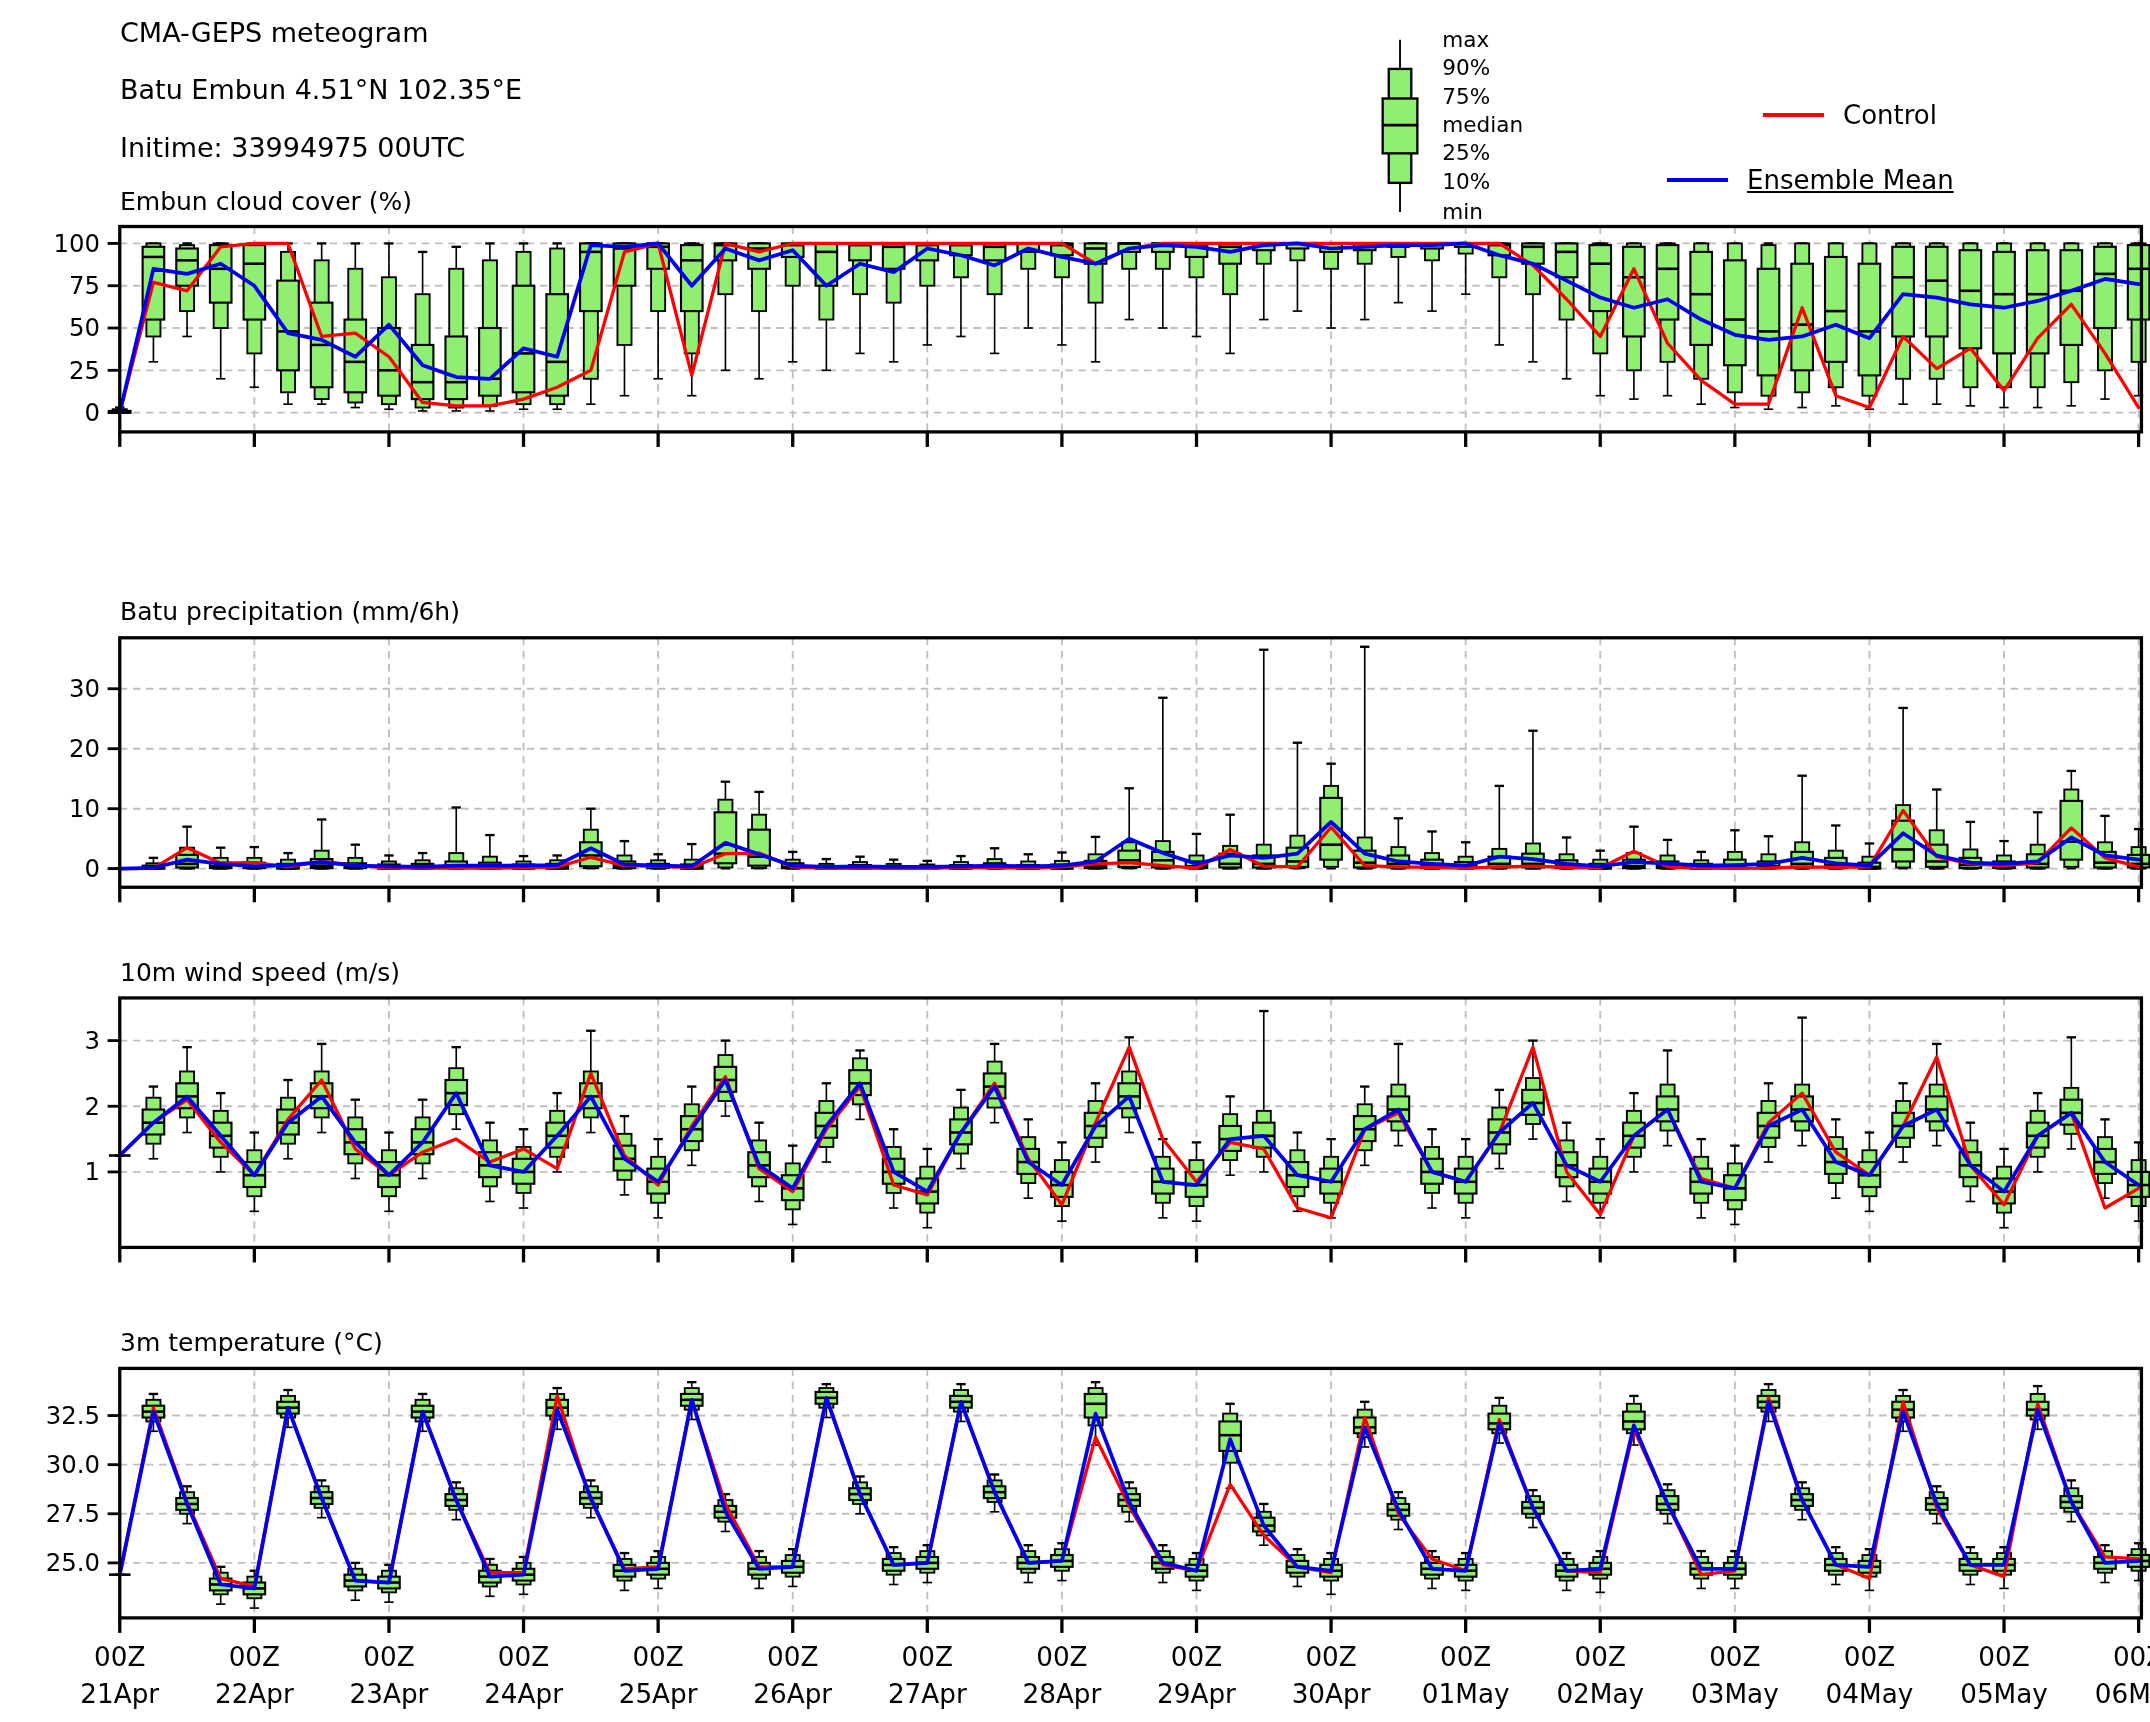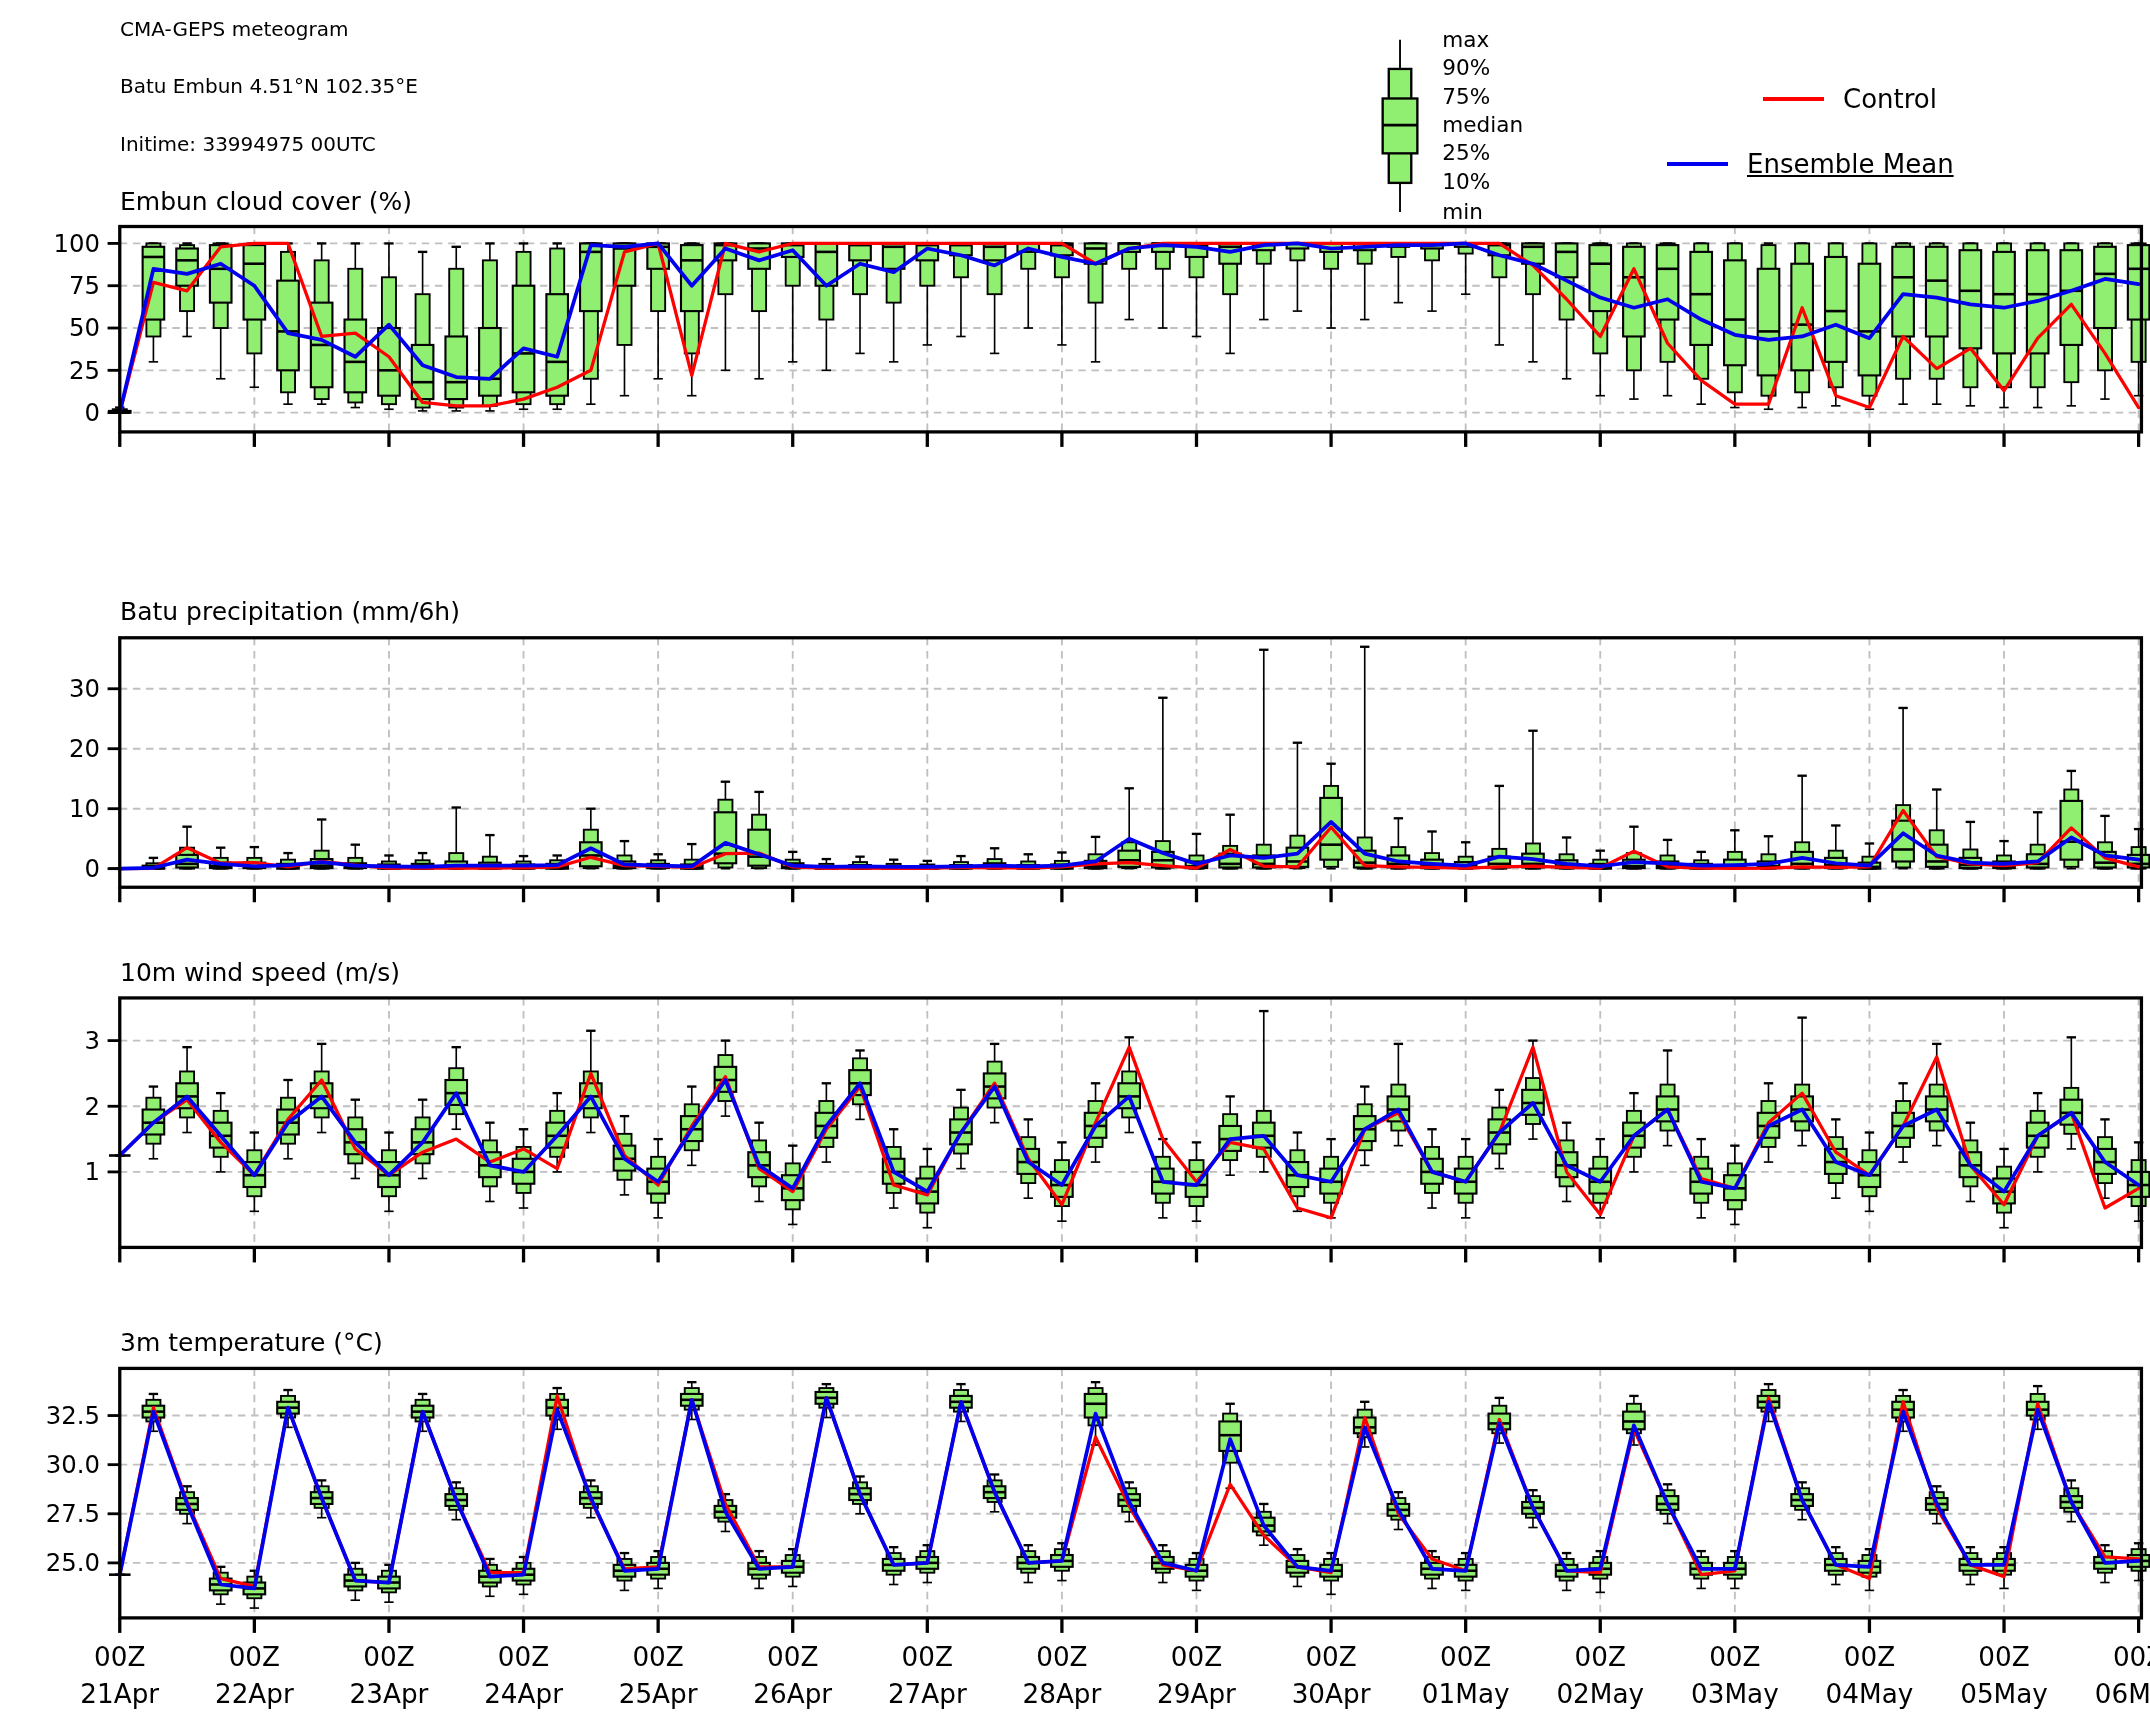"CMA-GEPS meteogram" .hdr { font-size: 20px -> 27px }
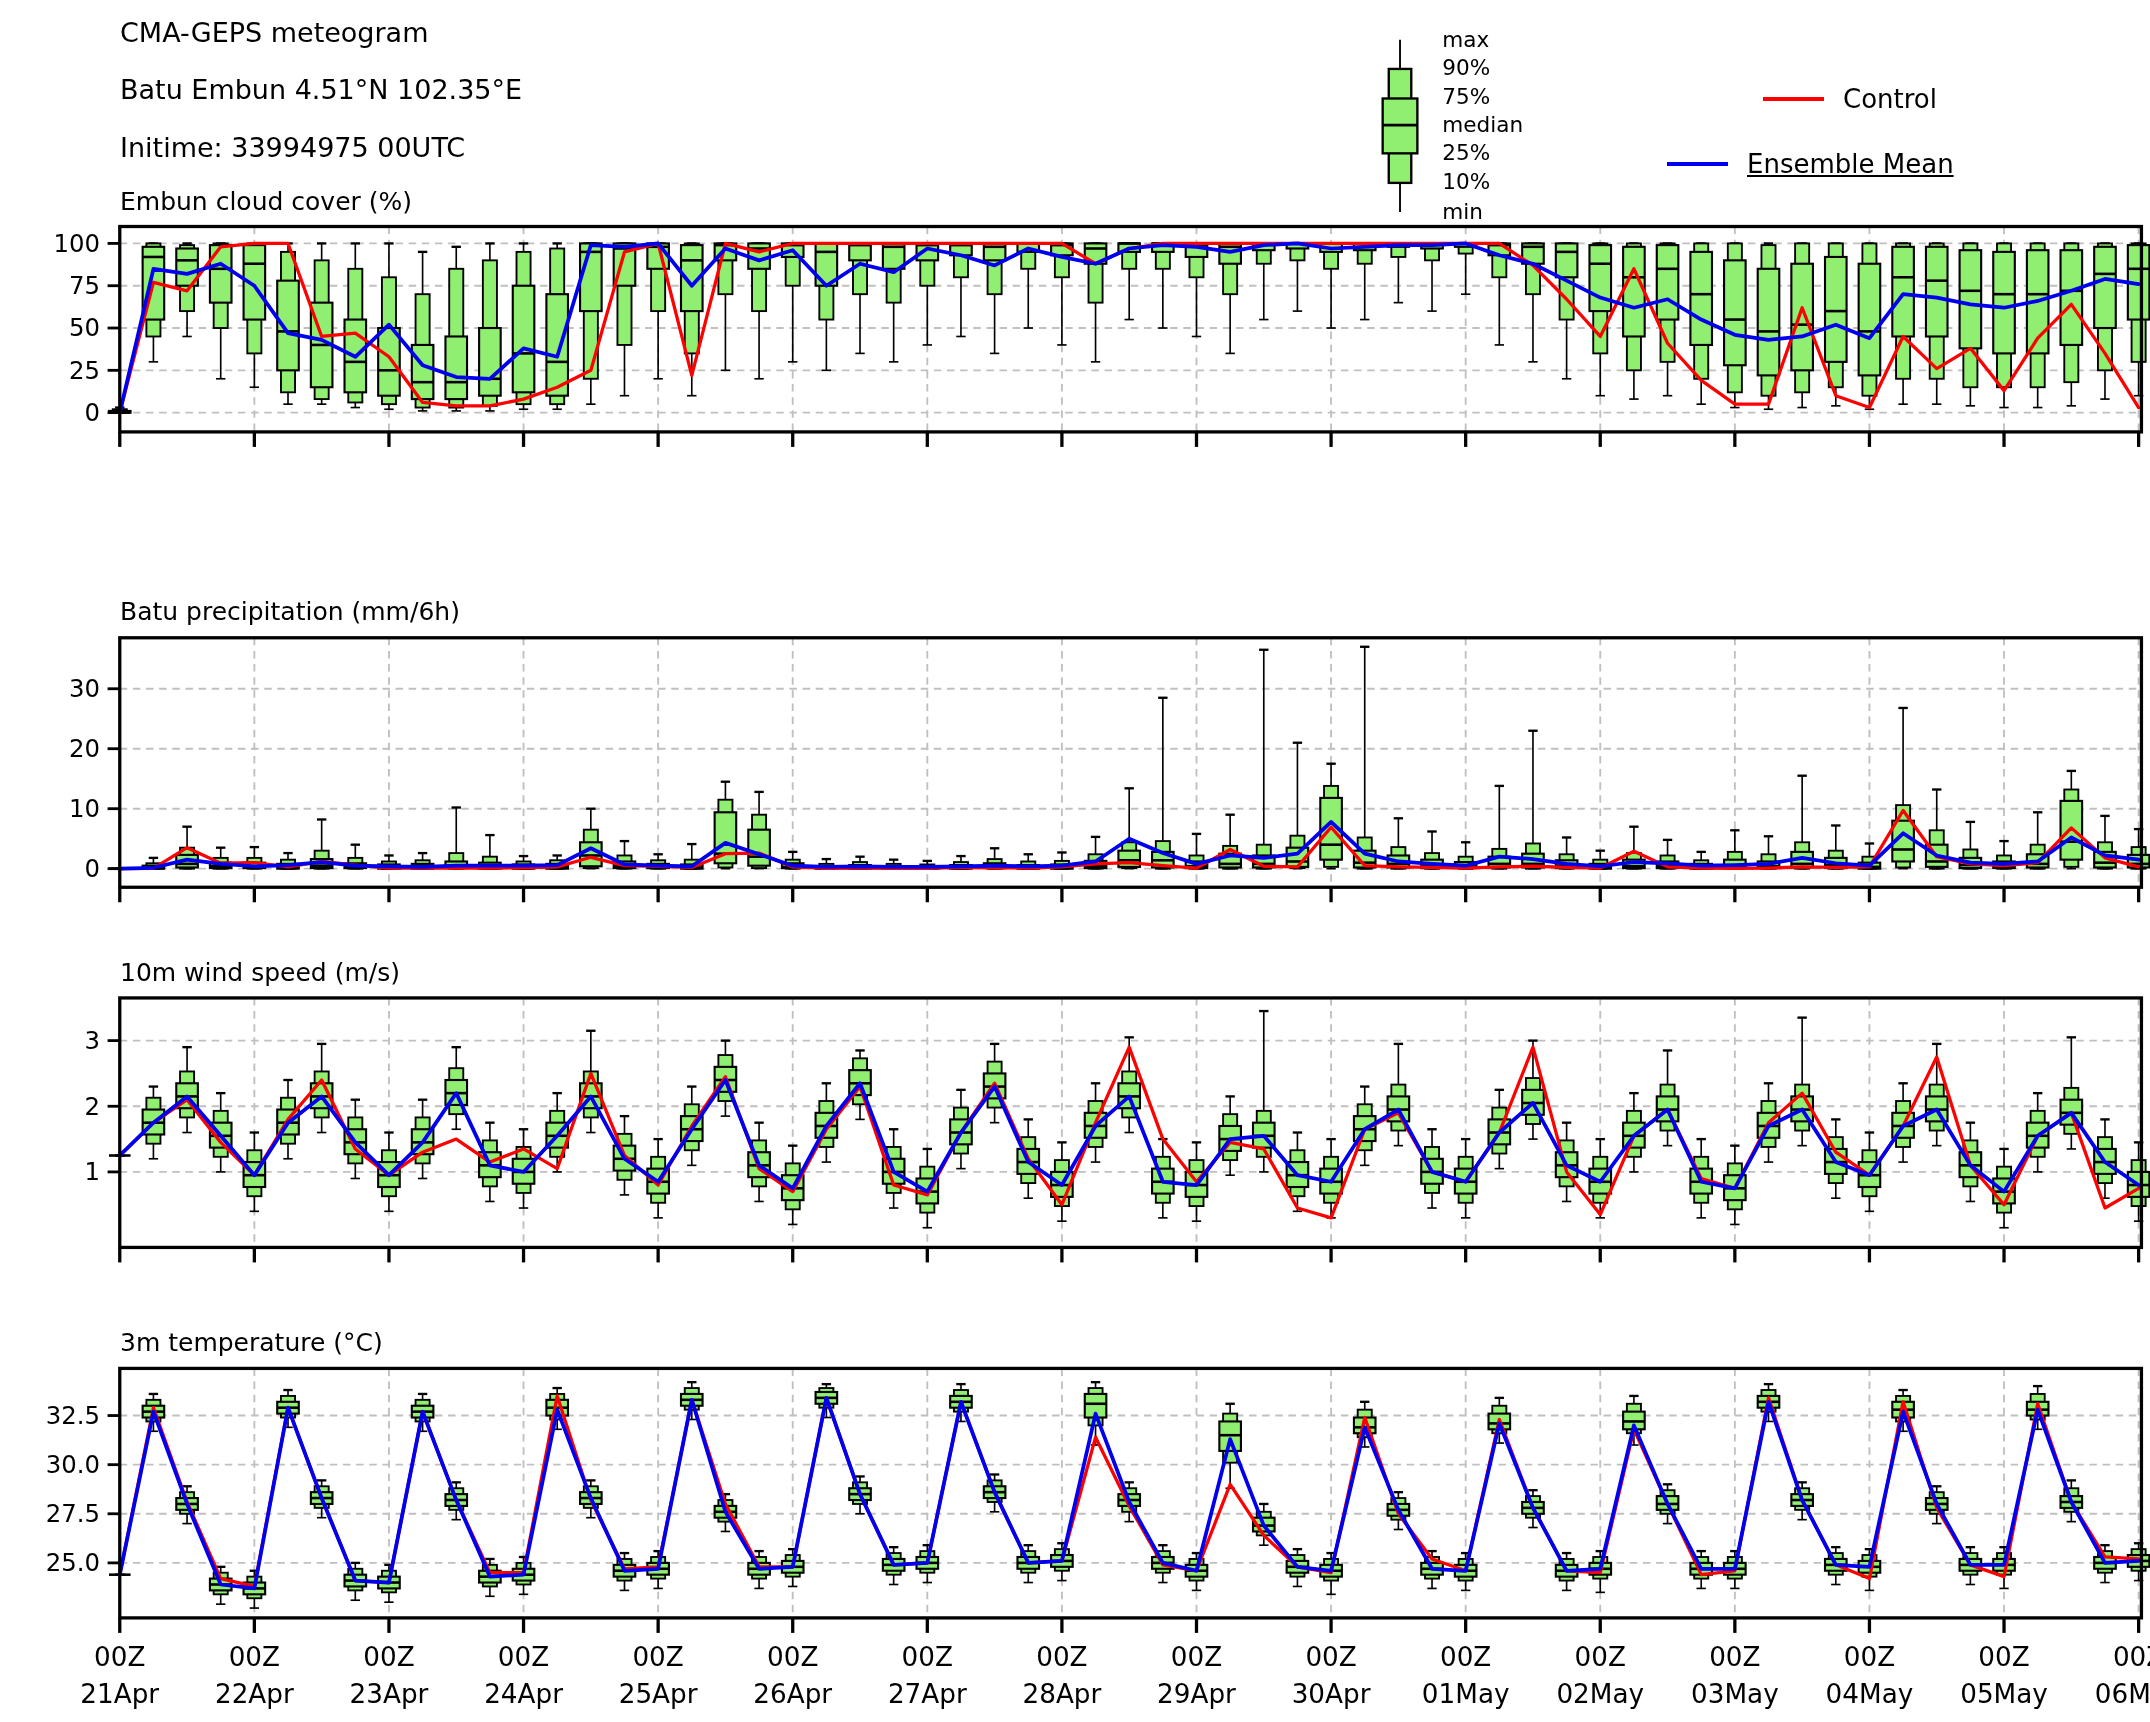"Control" .legend-row { margin-top: none -> 16px }
